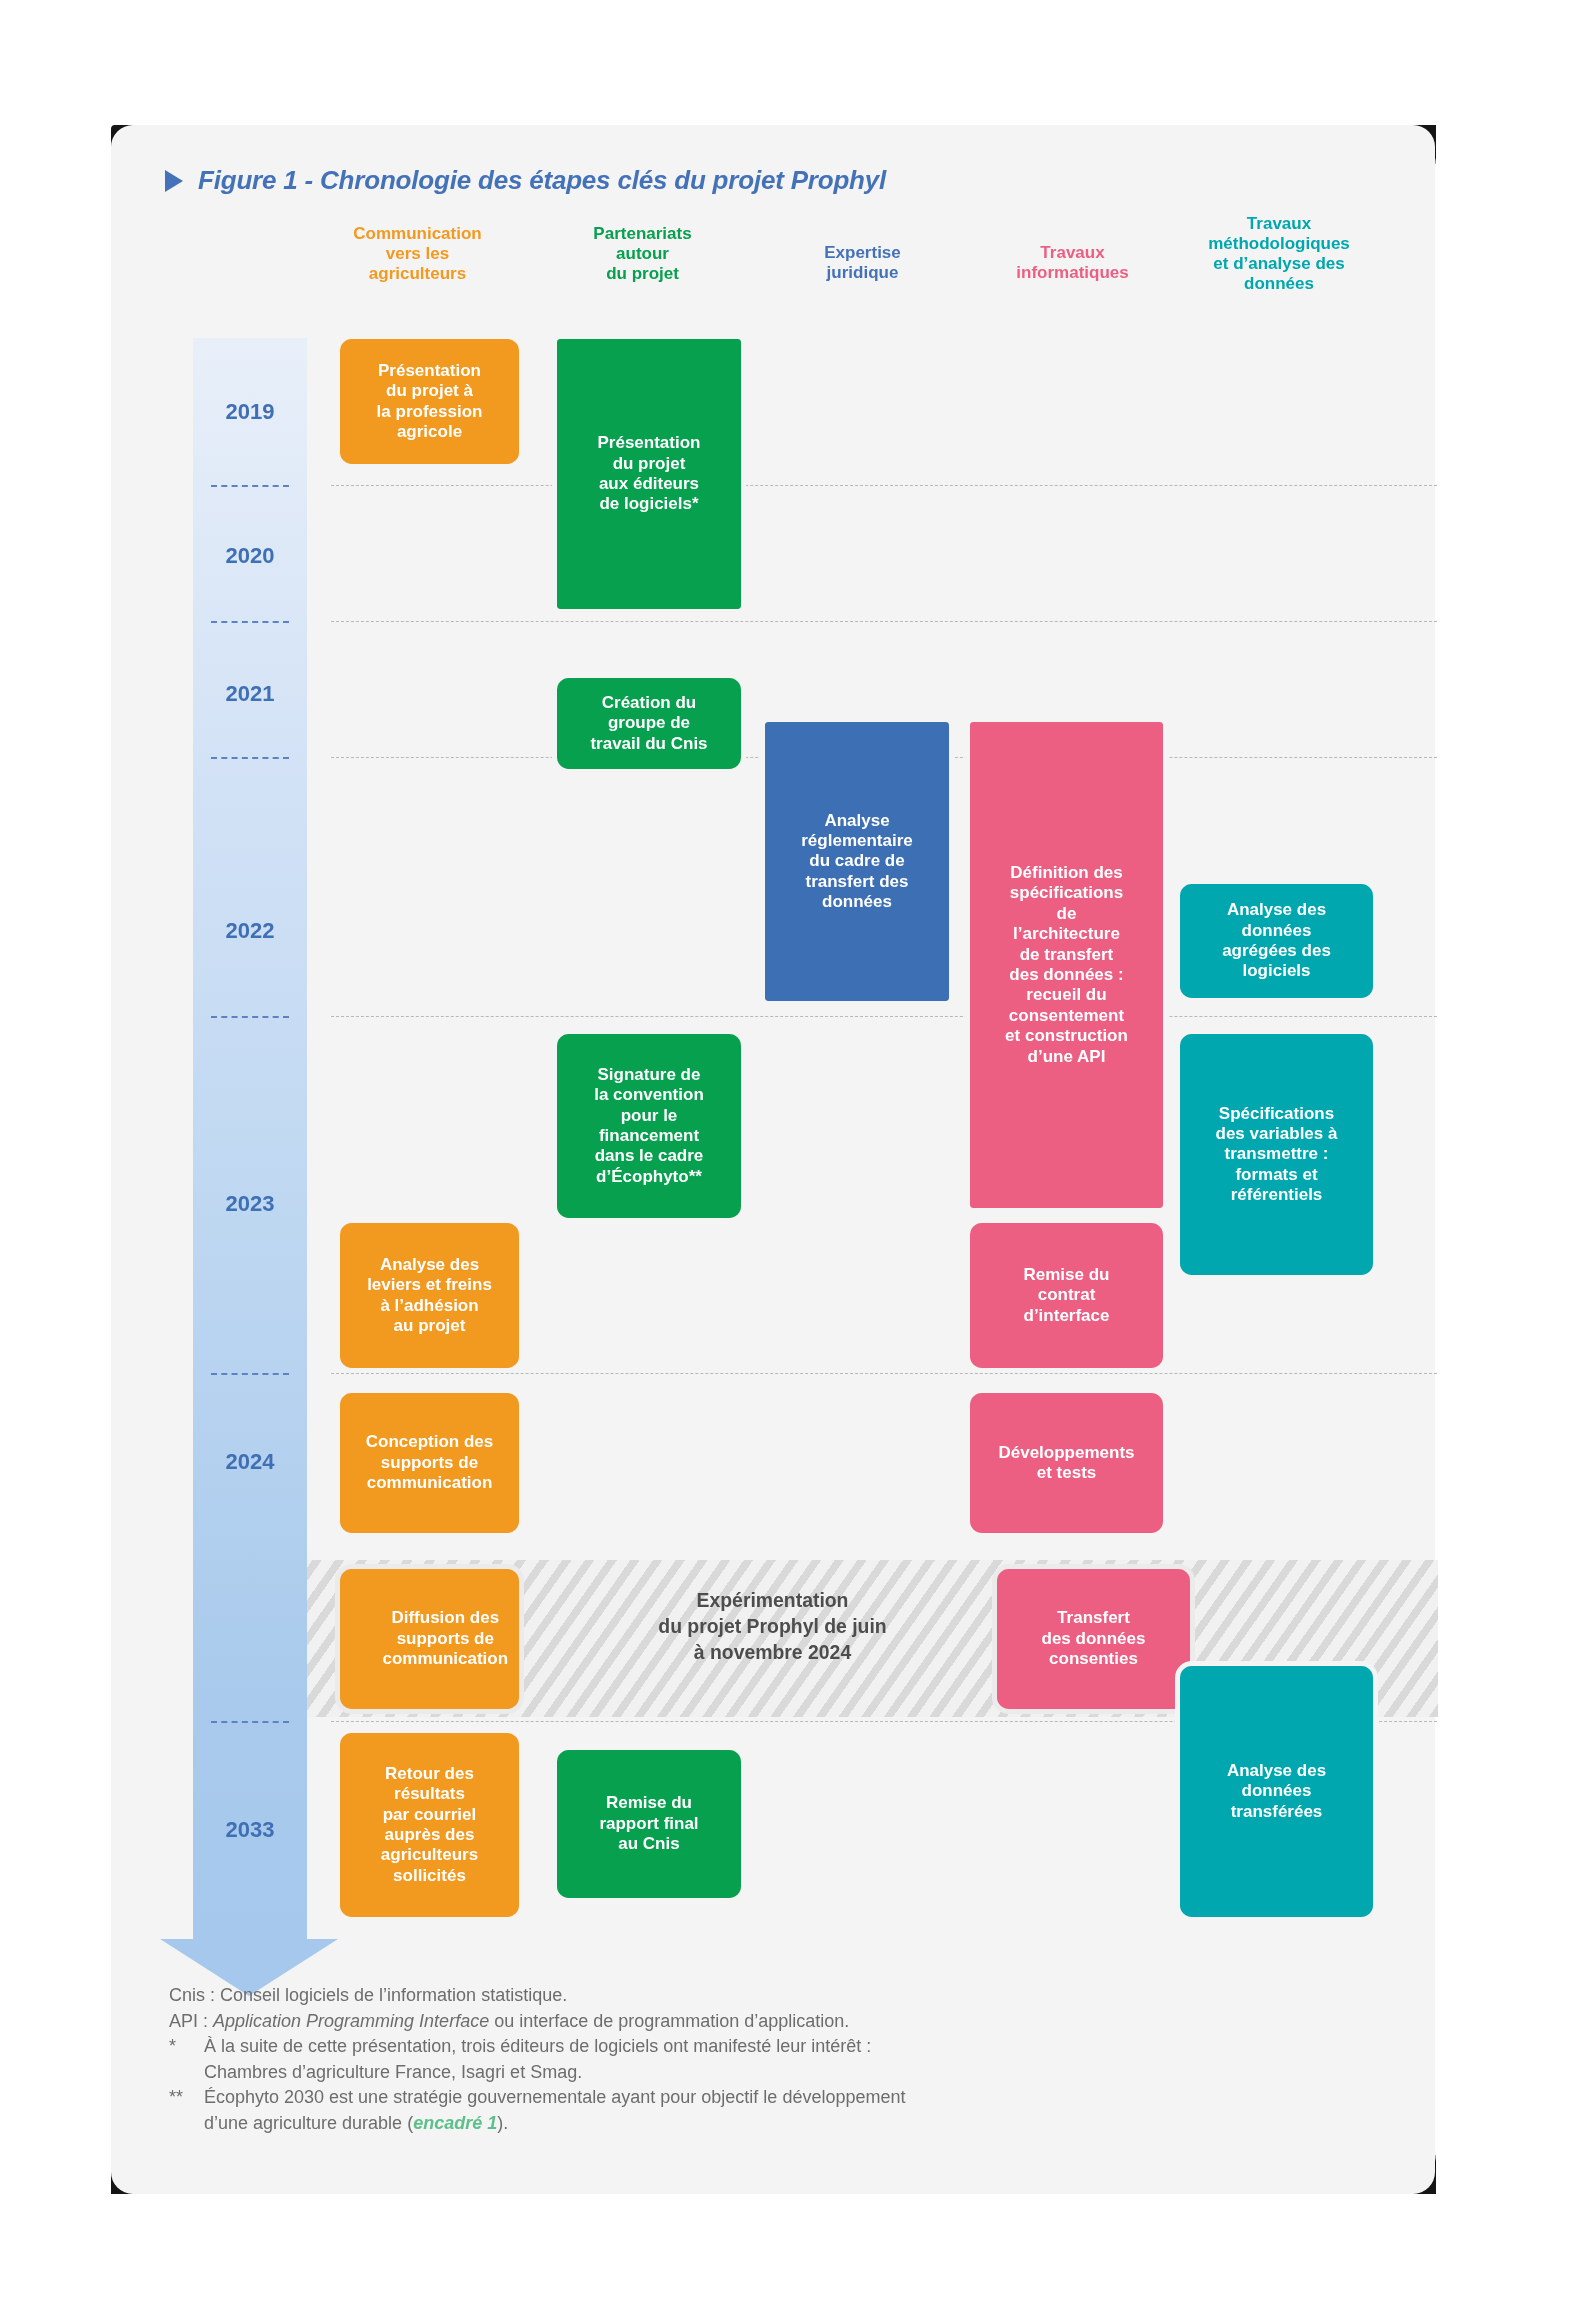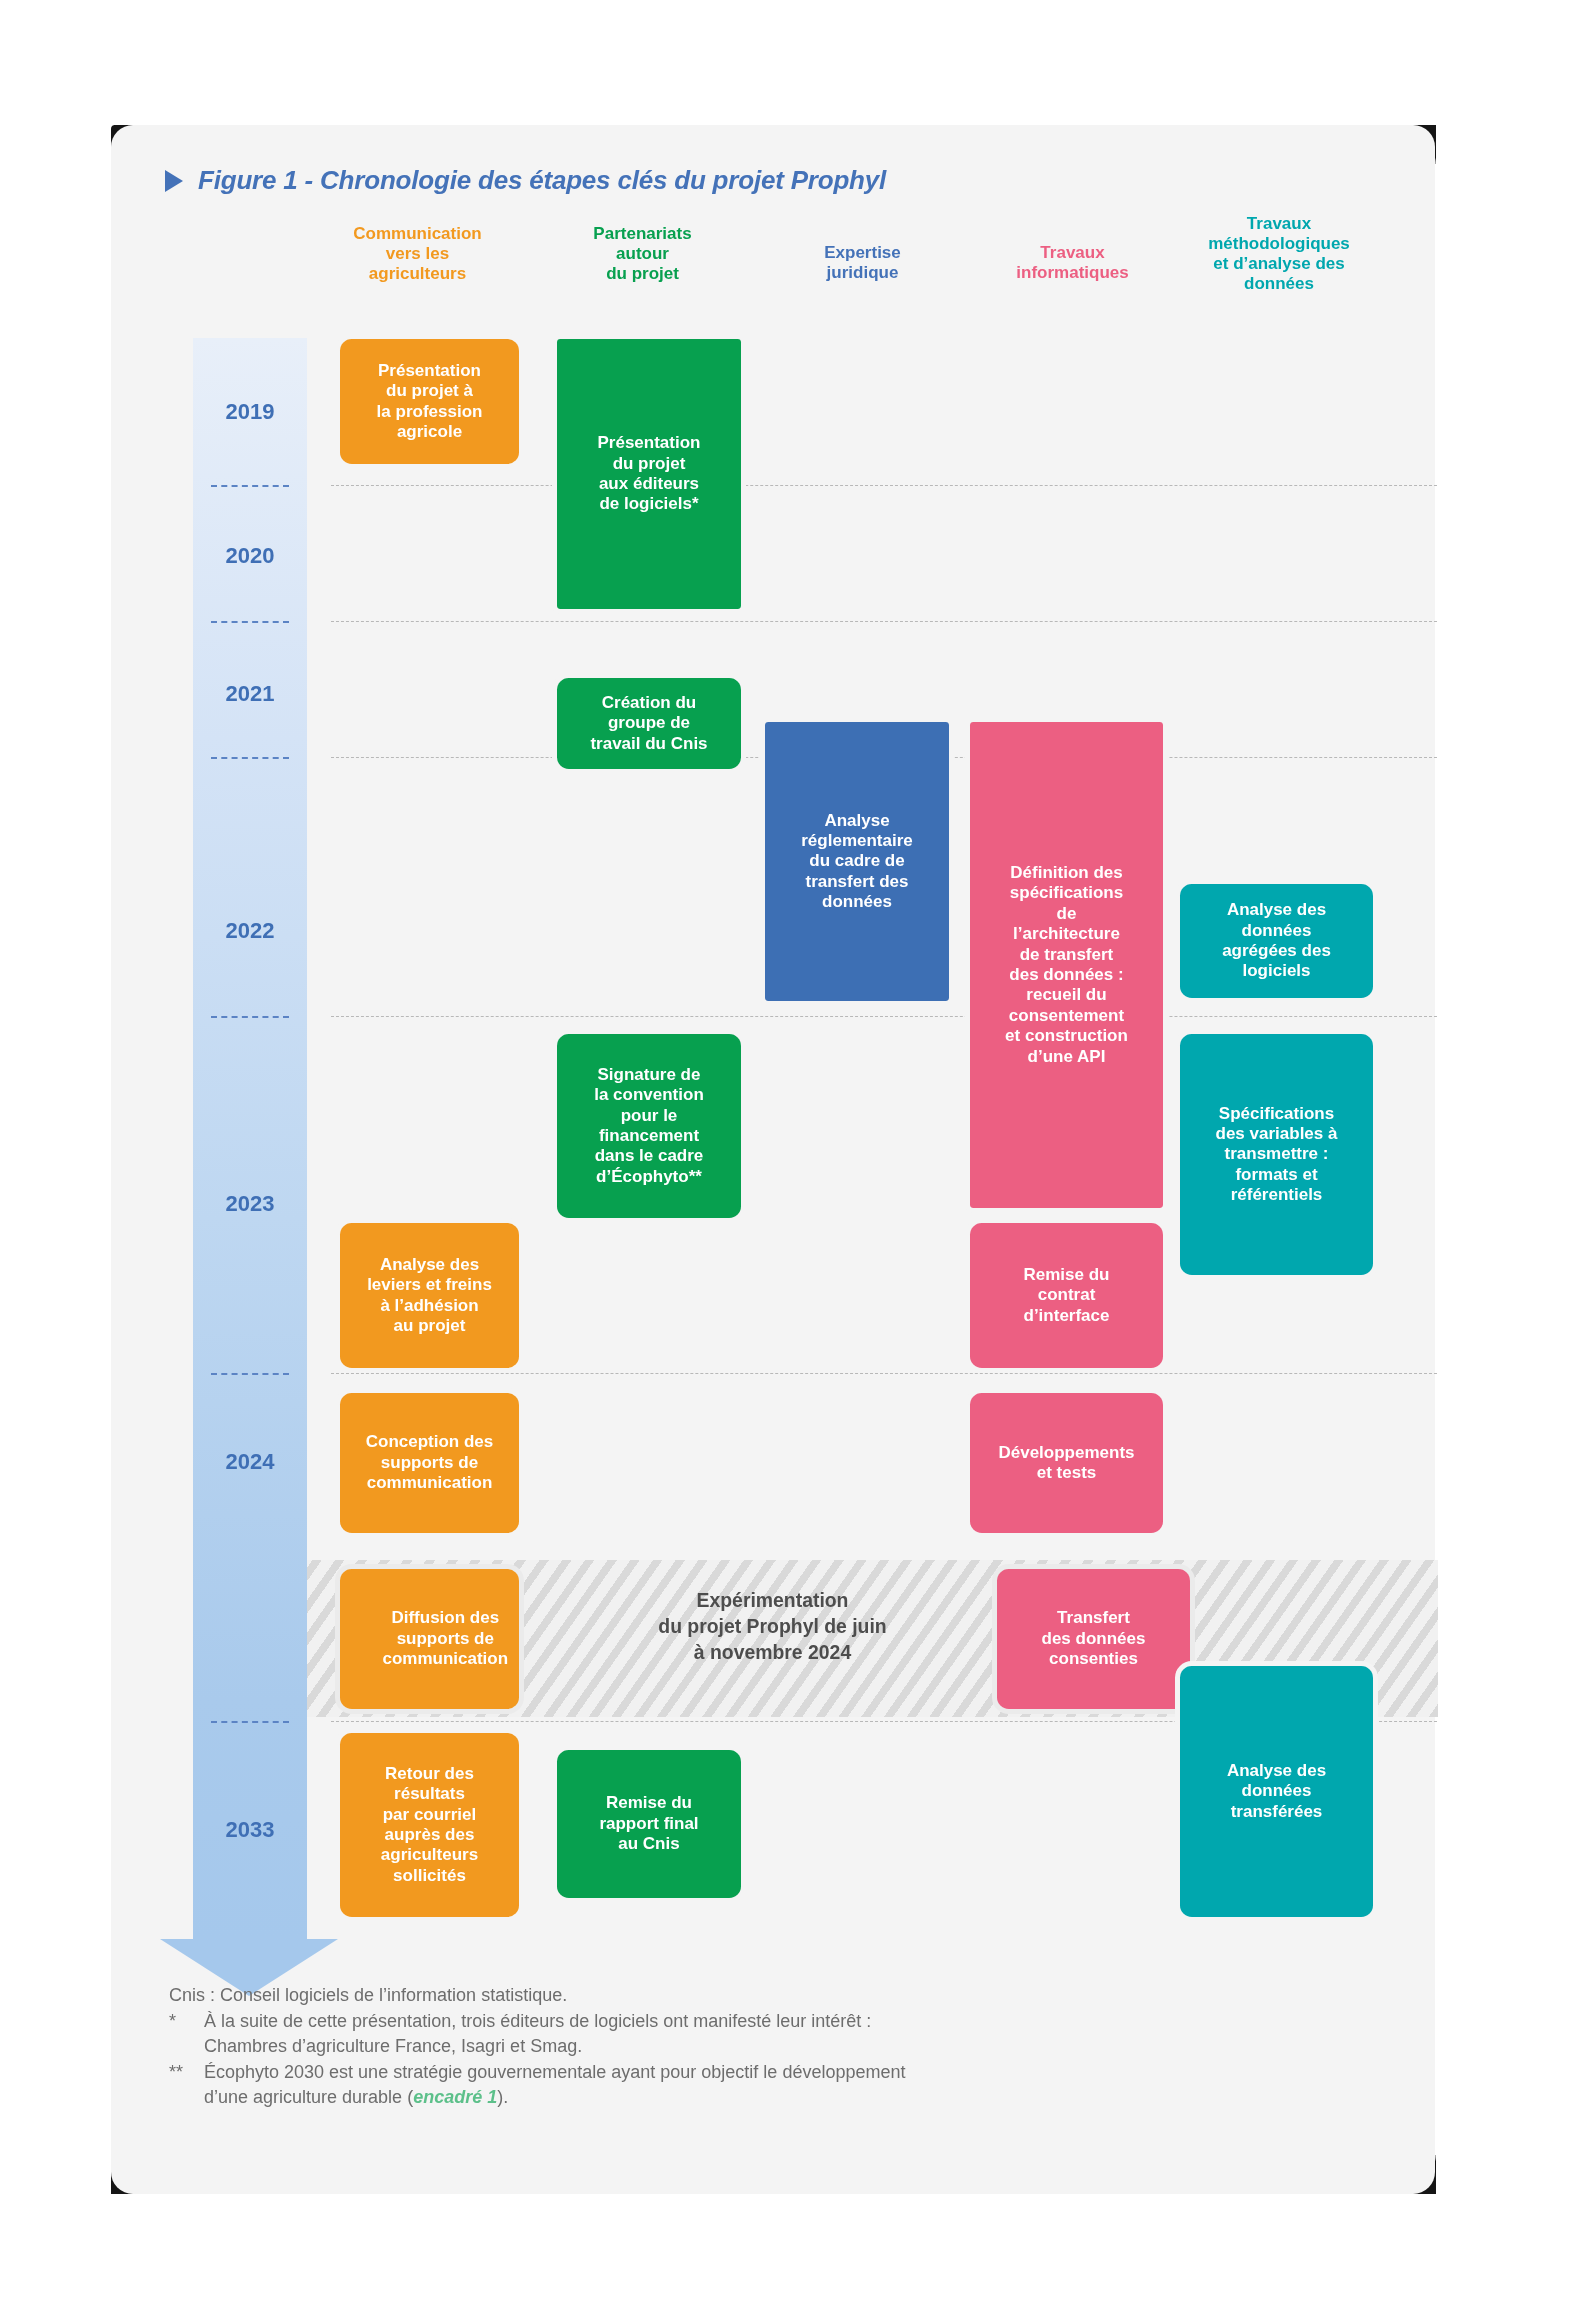"API : Application Programming Interface" div.note-line { html: none -> <div> <span><span>API : </span><span>Application Programming Interface</span><span> ou interface de programmation d’application.</span></span> </div> }
